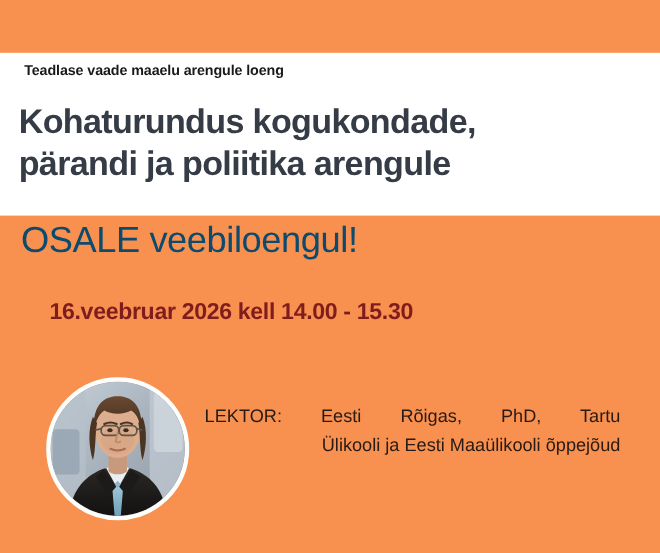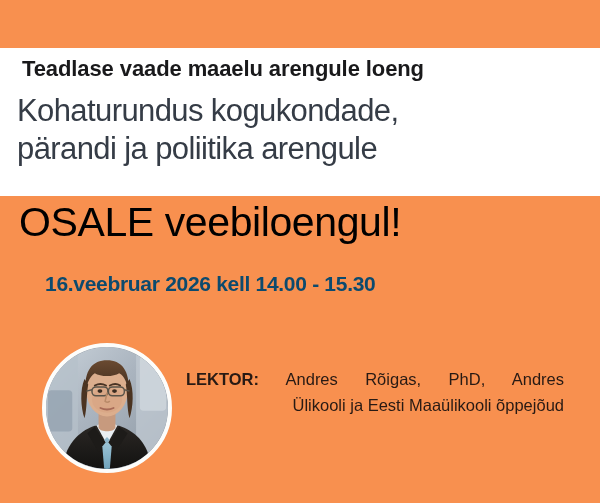"Teadlase vaade maaelu arengule loeng" .eyebrow { font-size: 22px -> 13px }
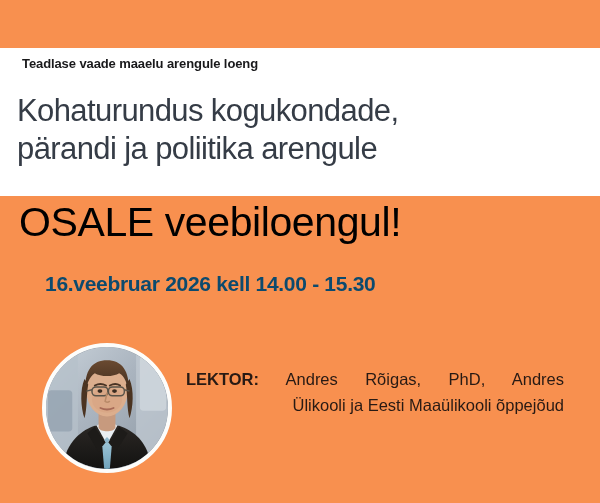"Kohaturundus kogukondade," .headline { font-weight: 400 -> 700 }
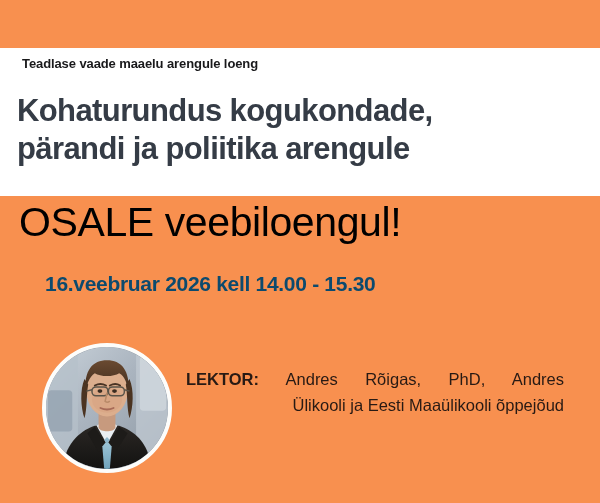"OSALE veebiloengul!" .cta { color: #000000 -> #0c4a6e; font-size: 41px -> 33px }
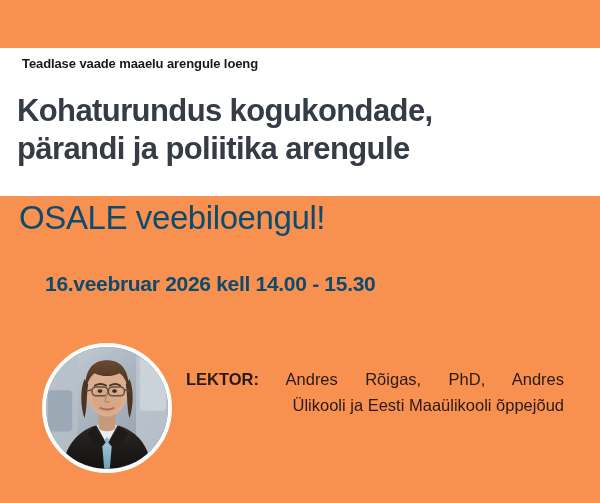"16.veebruar 2026 kell 14.00 -" .datetime { color: #0c4a6e -> #7f1d1d }
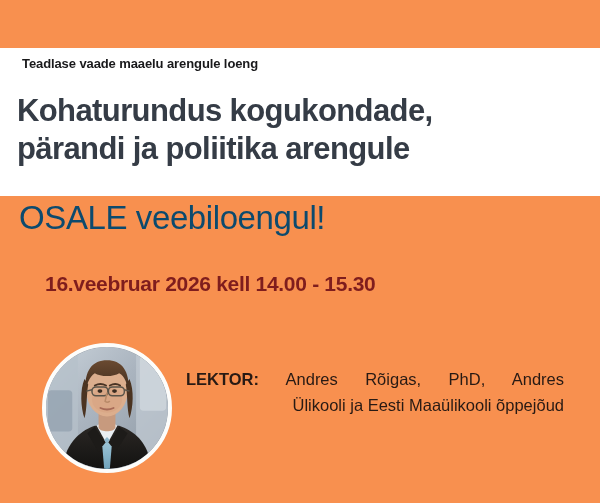"LEKTOR:" .lecturer .lead { font-weight: 700 -> 400 }
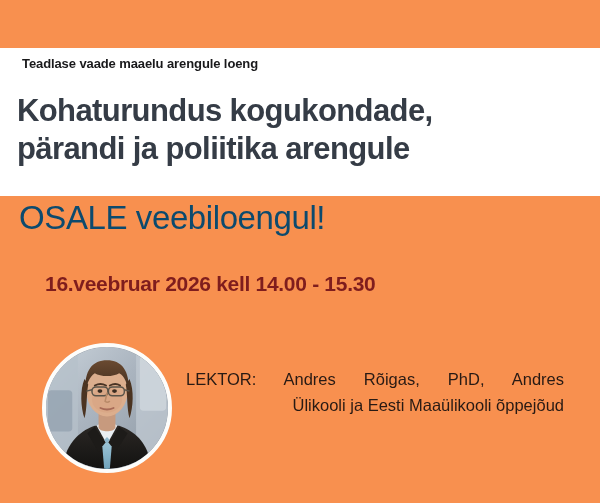"Andres Rõigas, PhD, Andres" span { text: Andres Rõigas, PhD, Andres -> Eesti Rõigas, PhD, Tartu }
